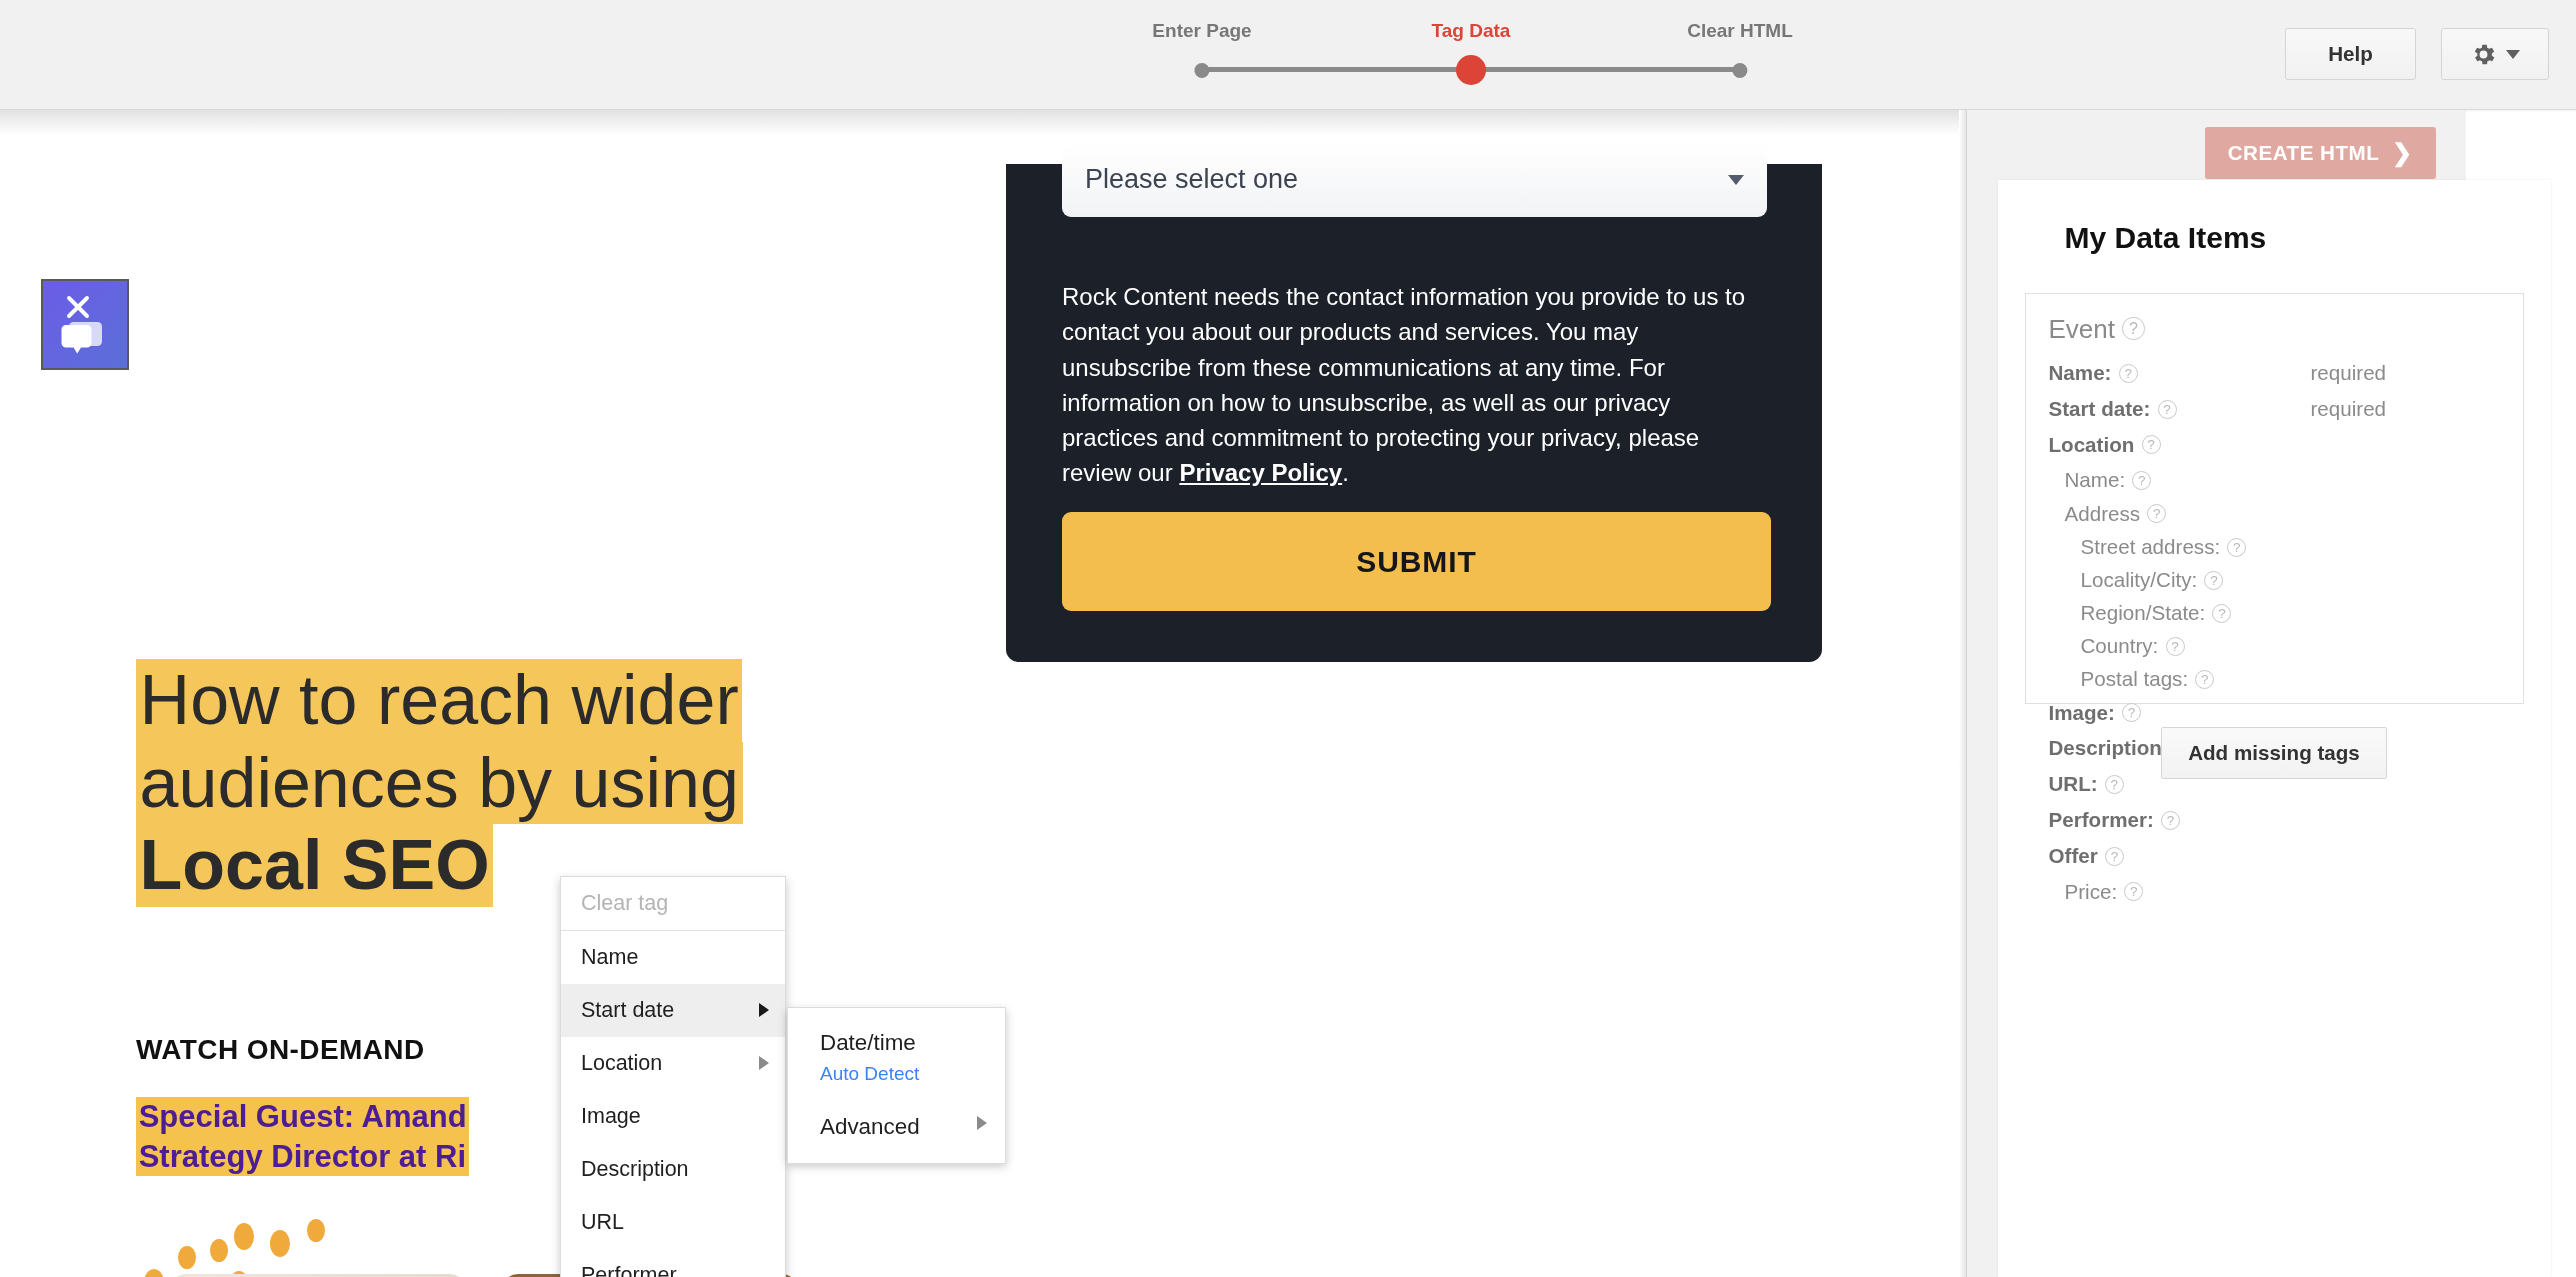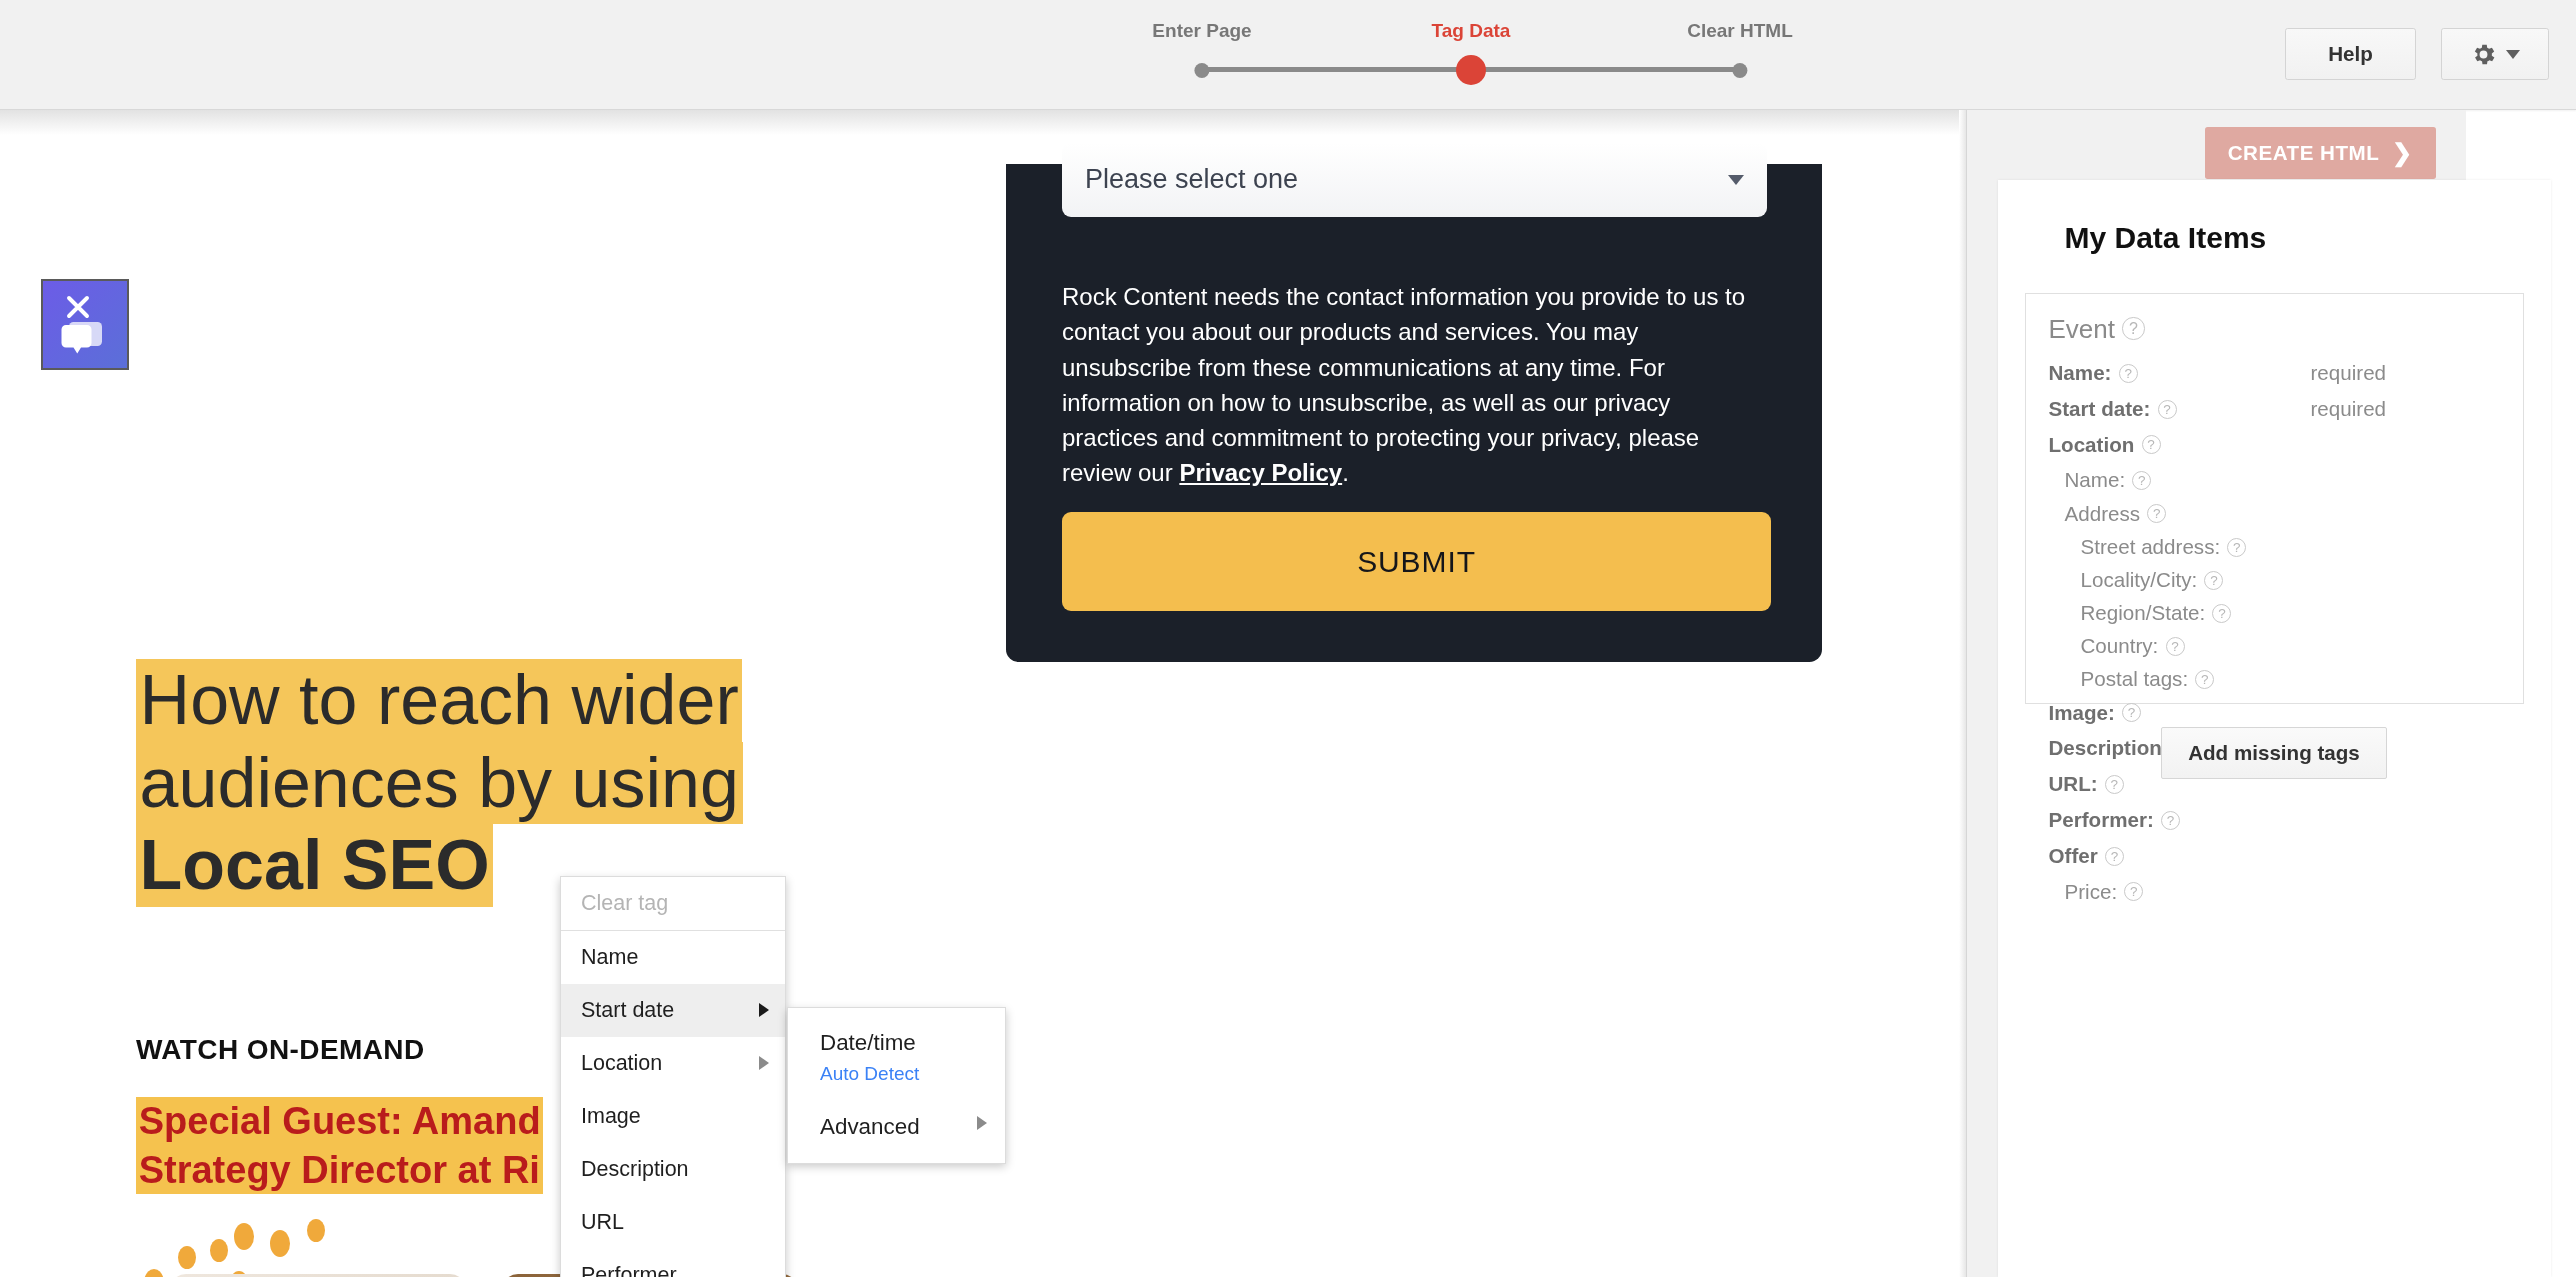"SUBMIT" .submit-btn { font-weight: 400 -> 700 }
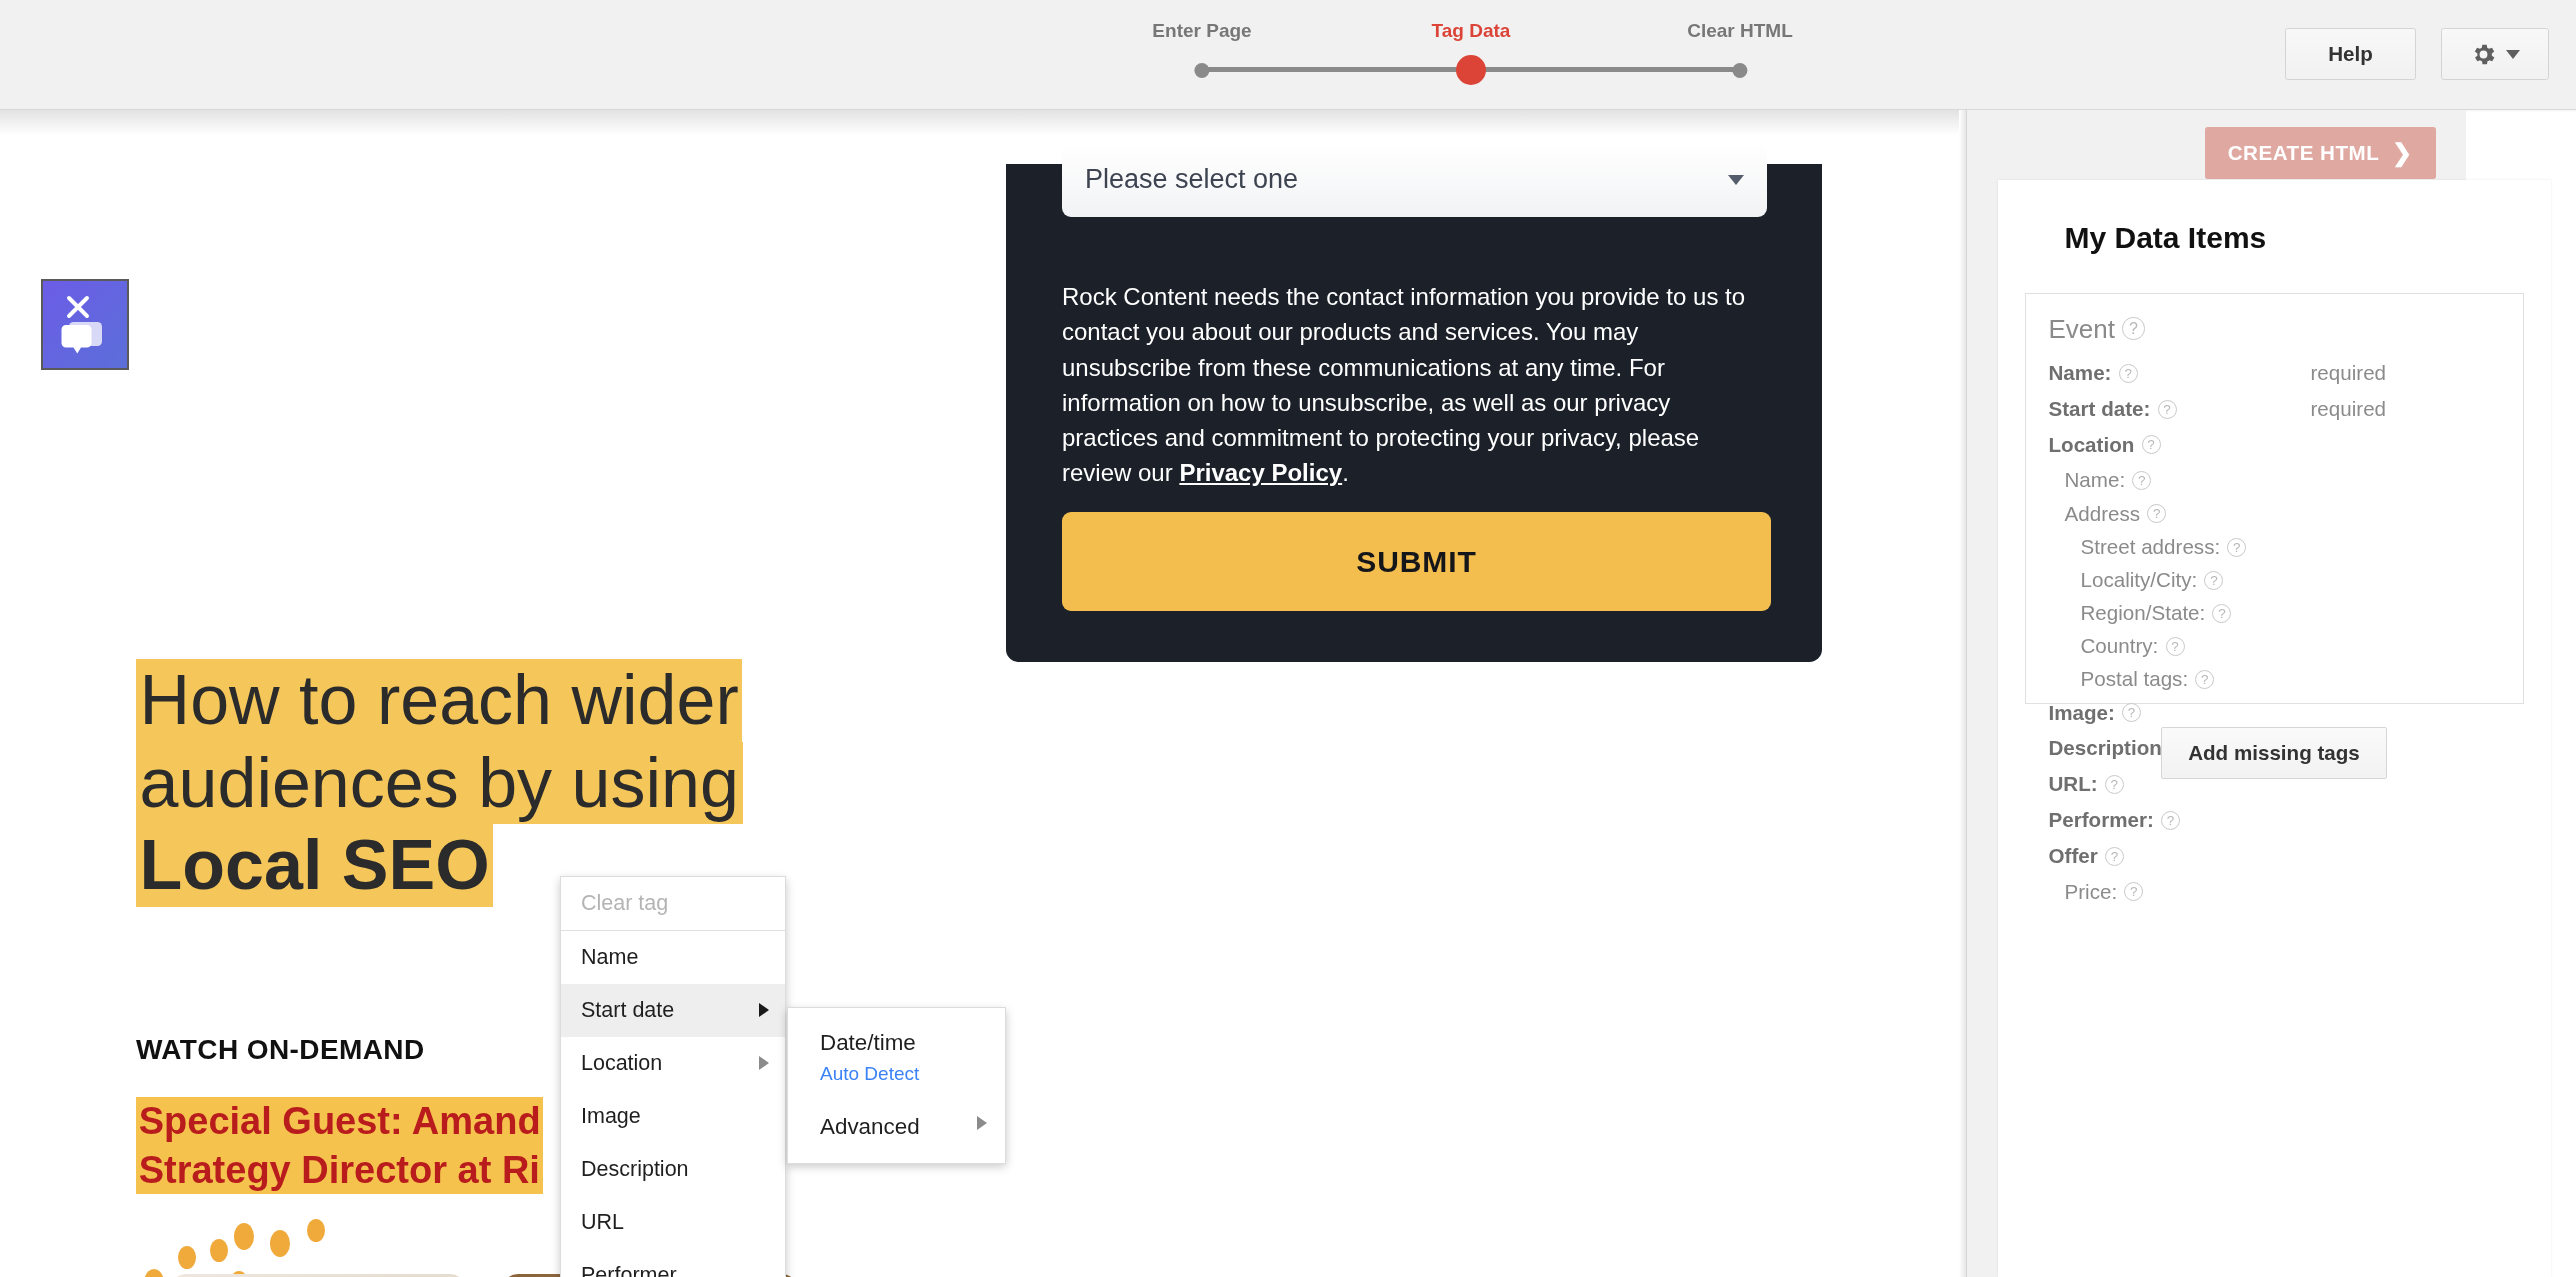"Special Guest: Amand" .guest-line { color: #b91c1c -> #4c1d95; font-size: 38px -> 31px }
